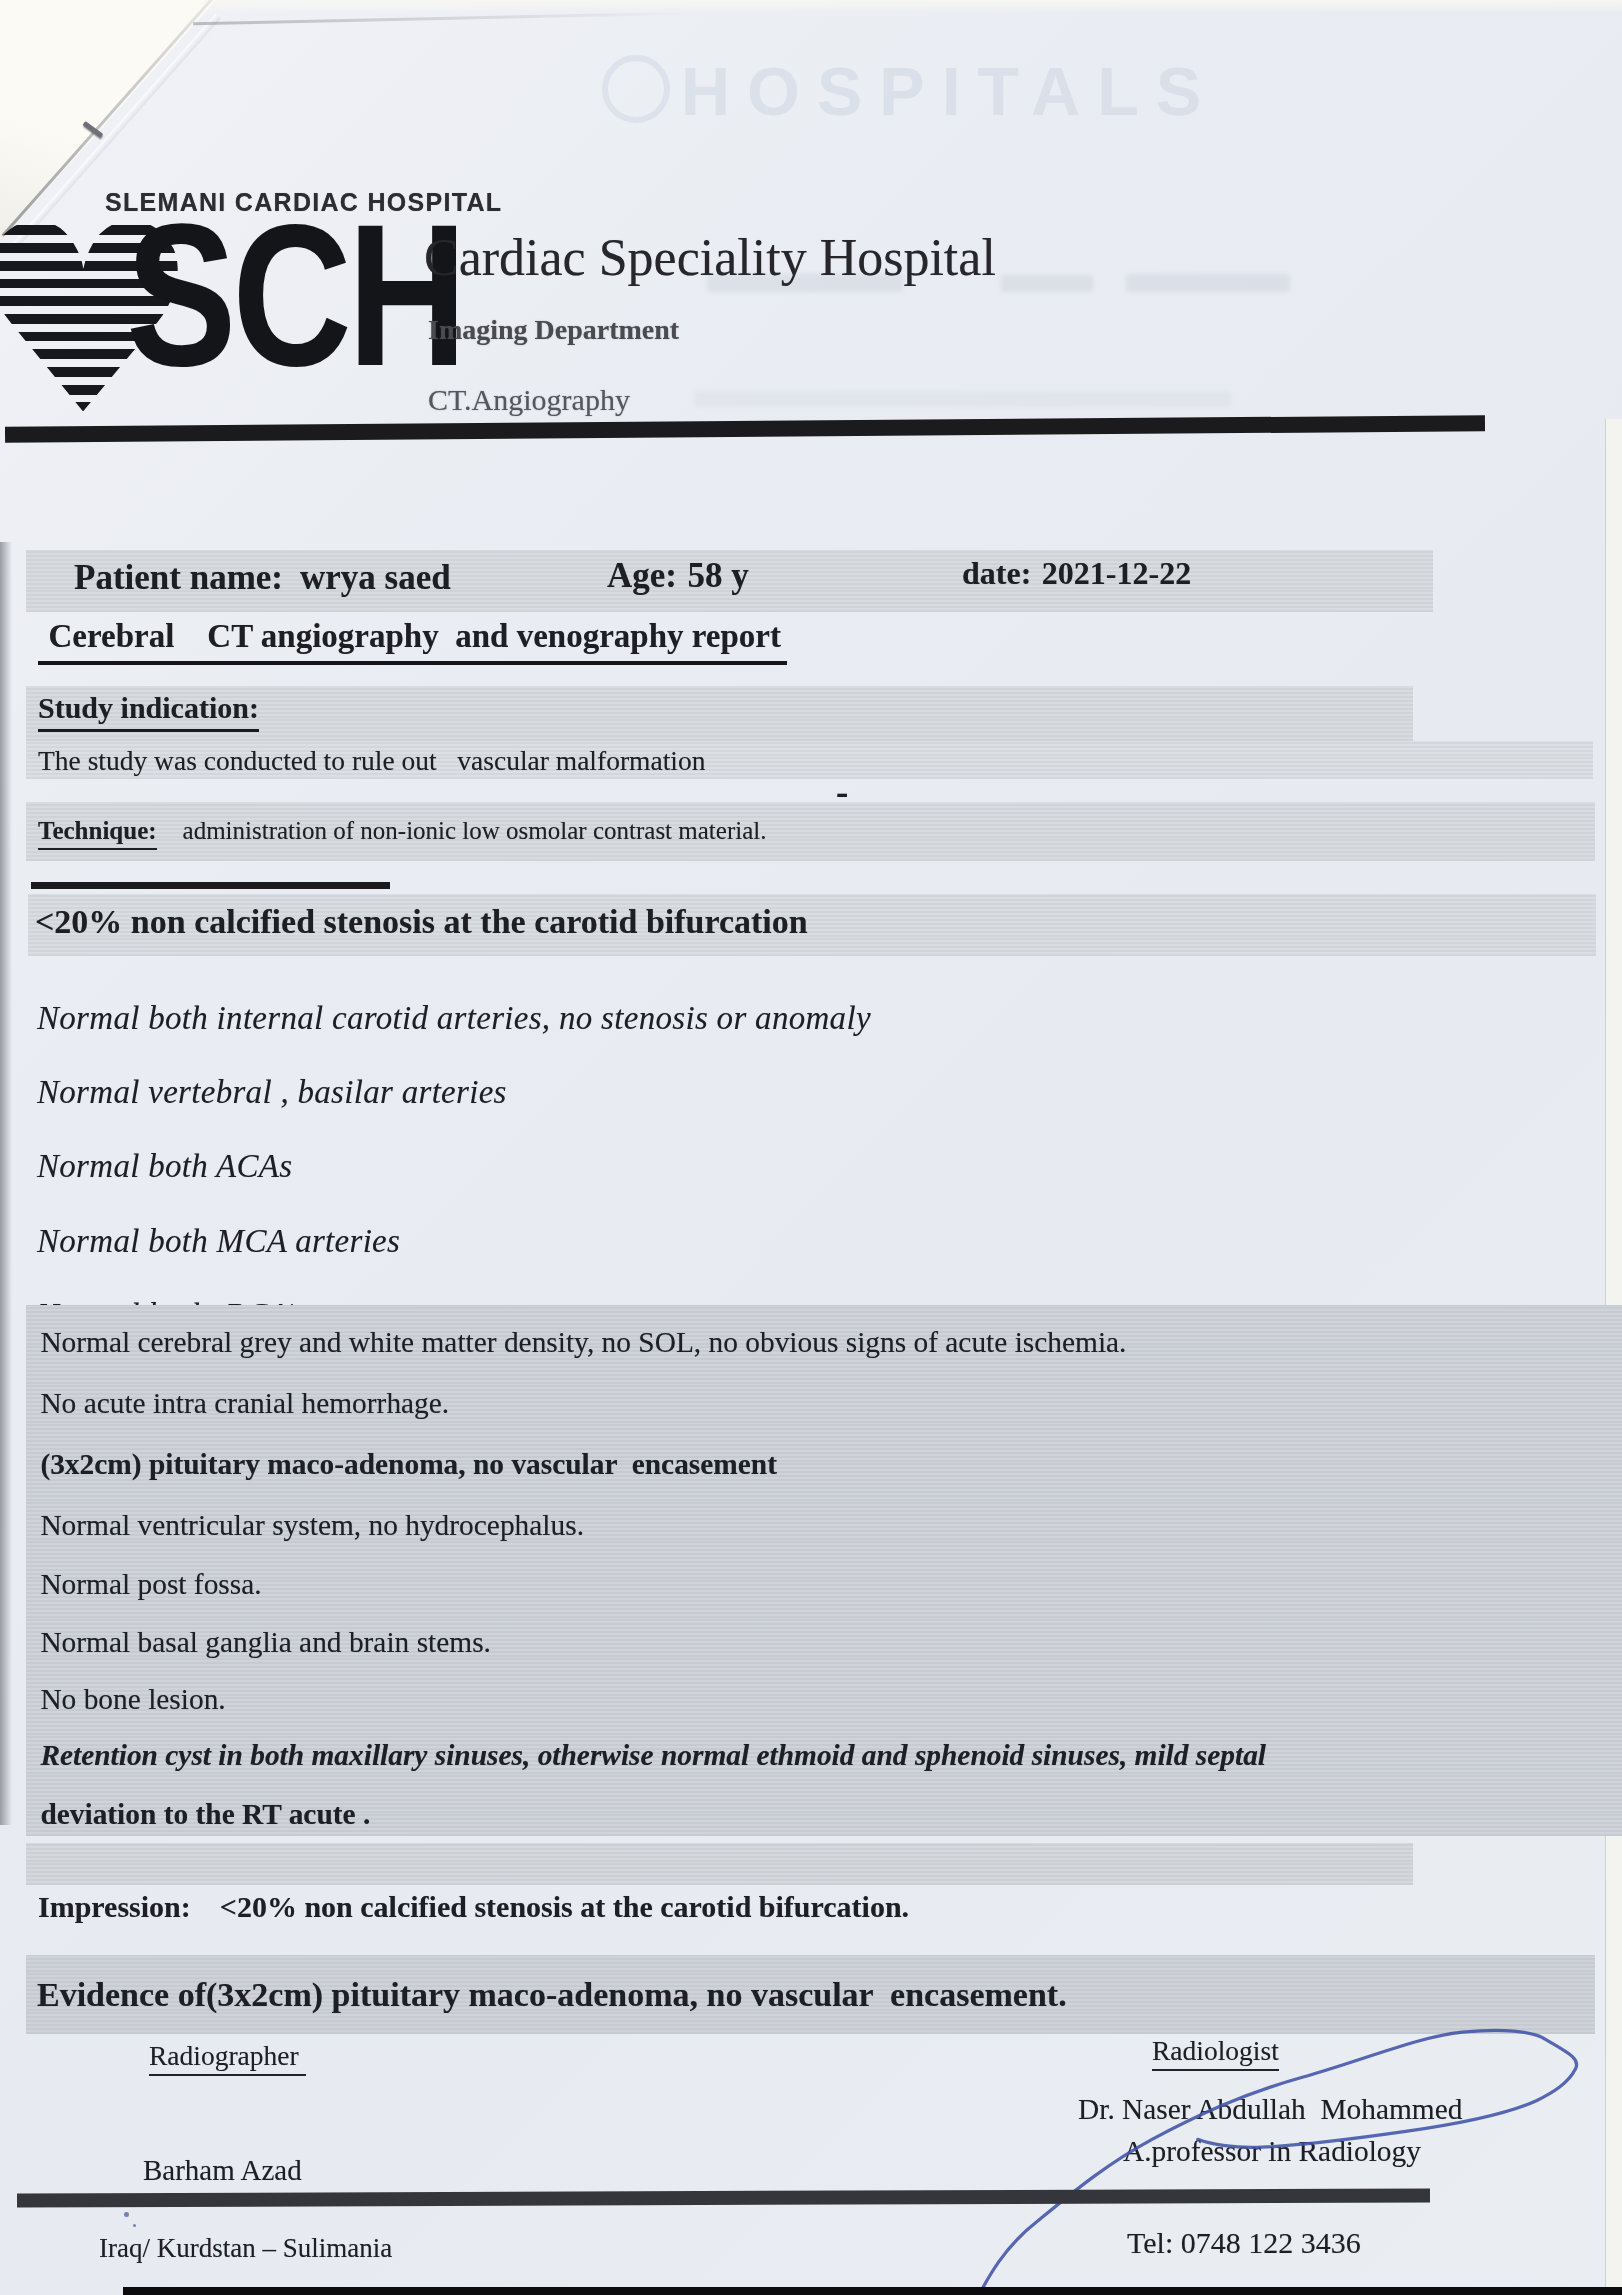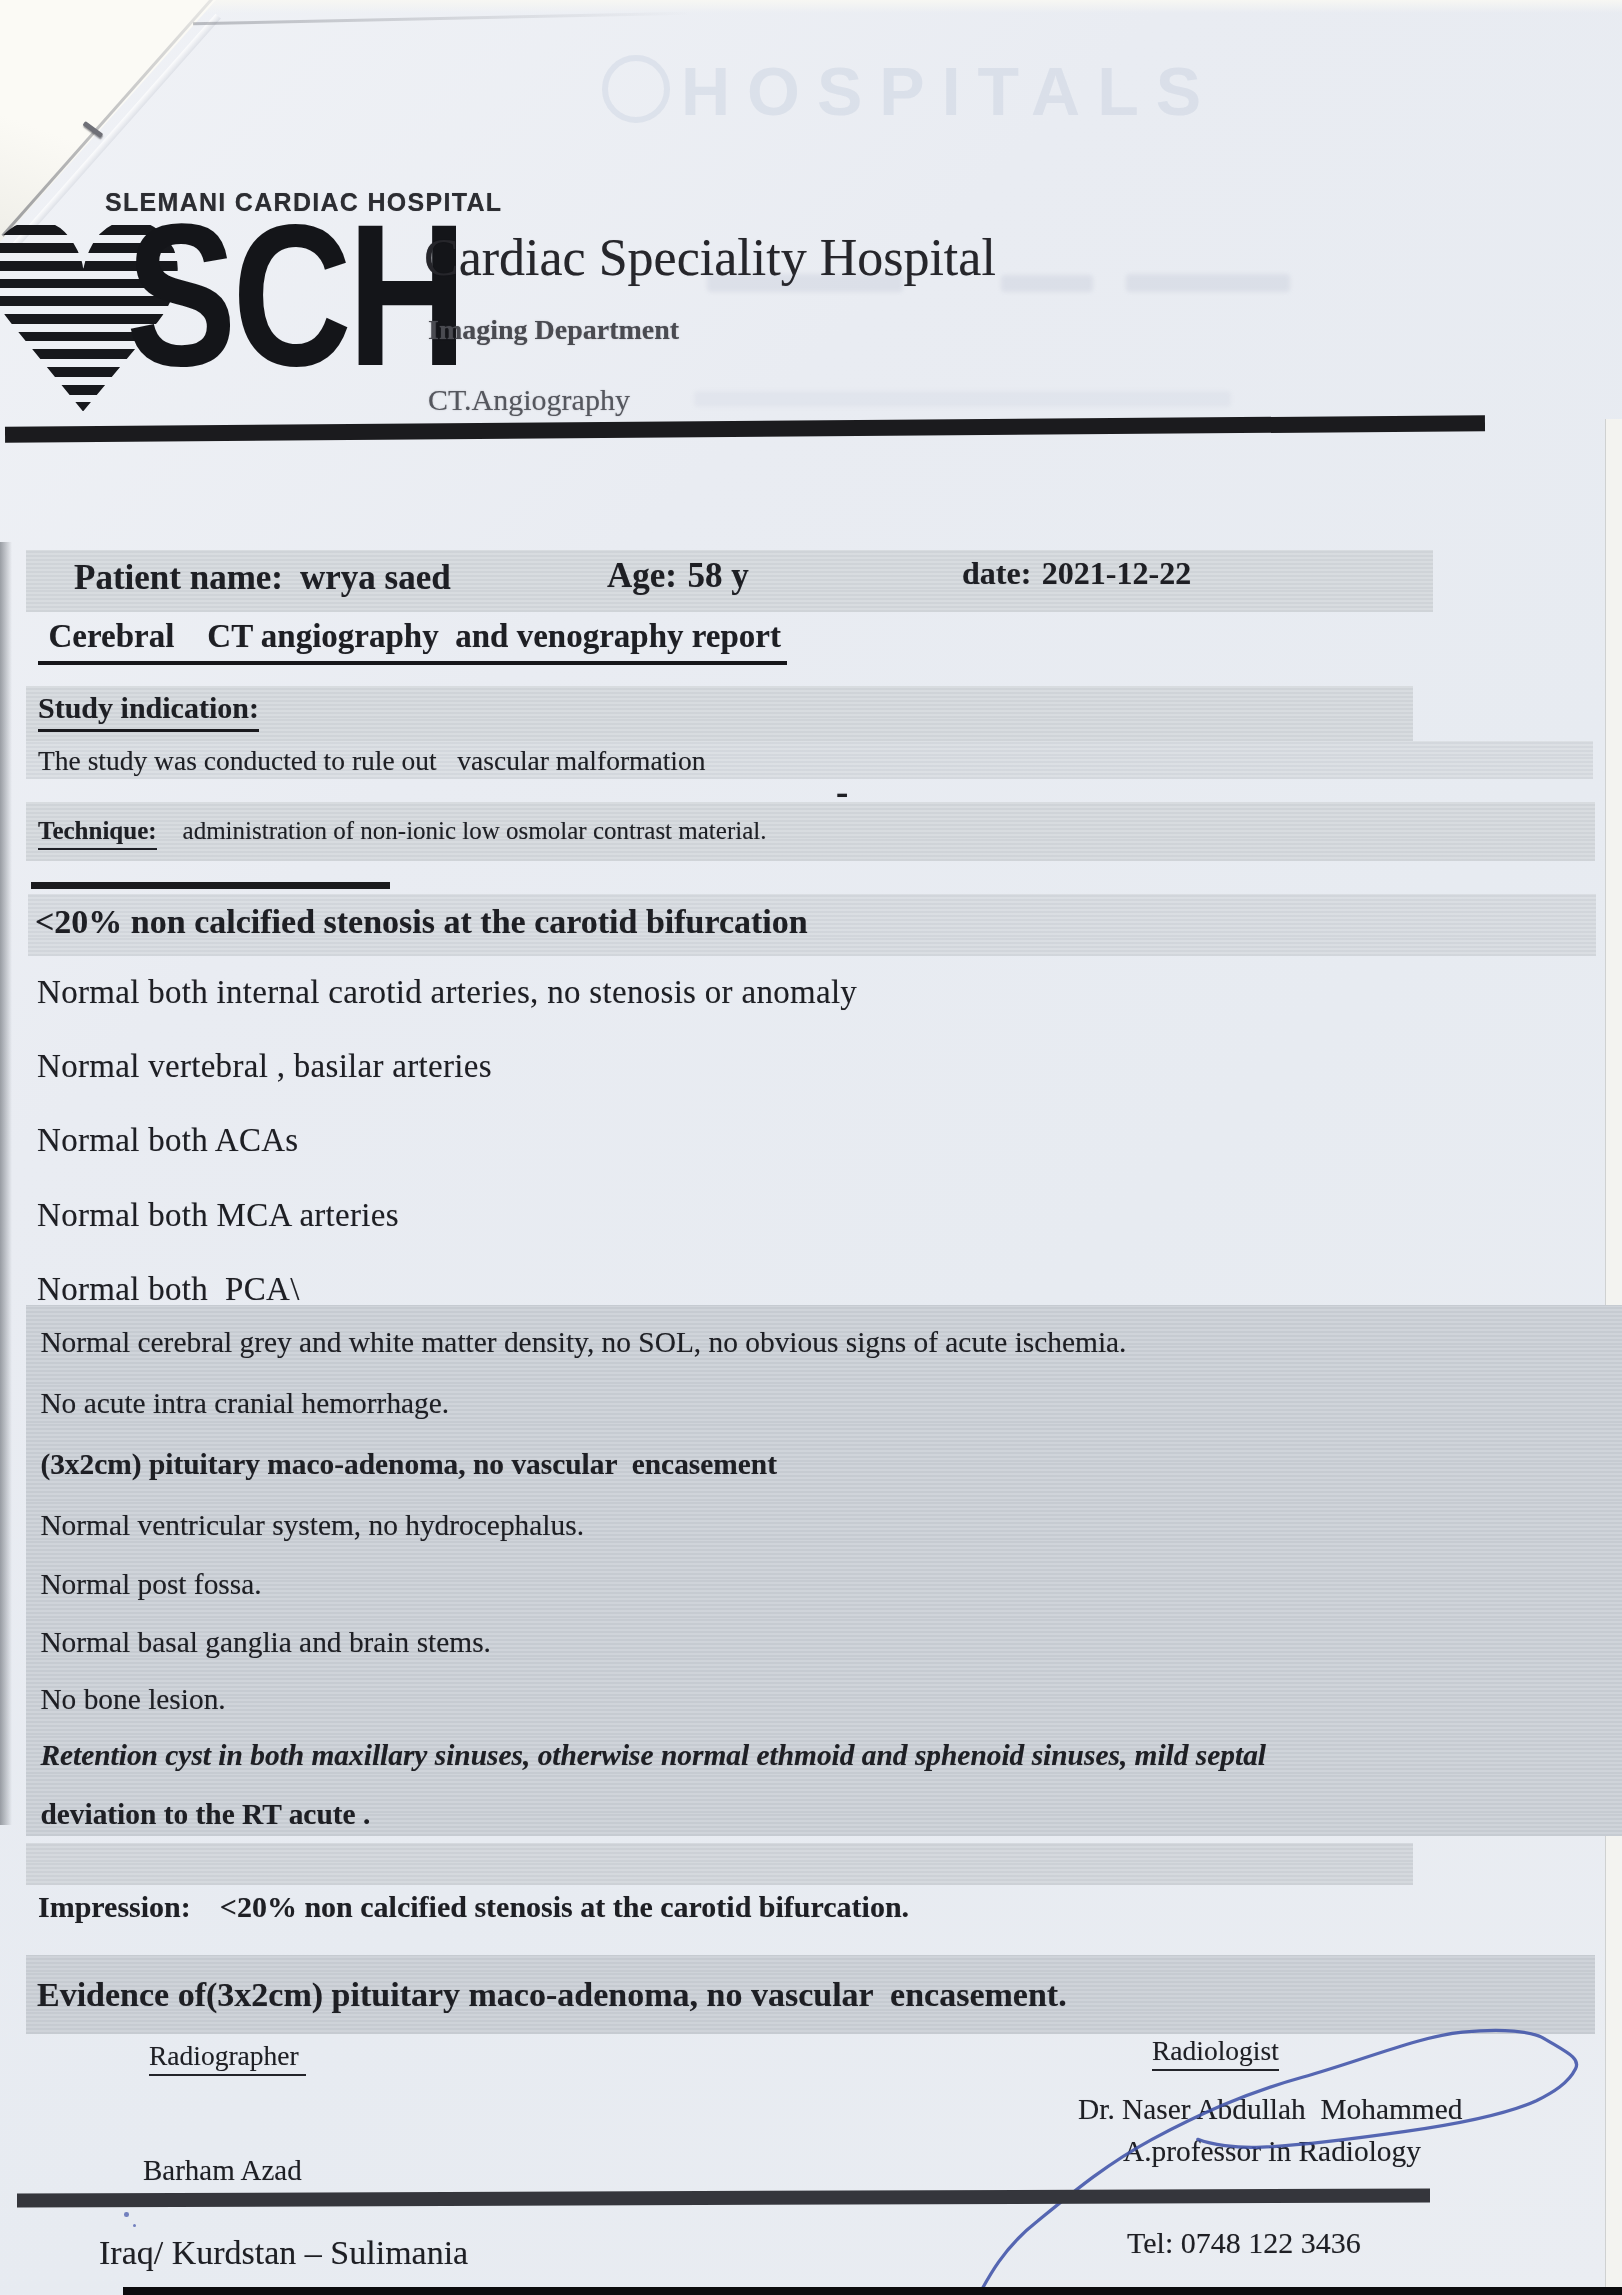"Normal both internal carotid arteries," div.t { font-style: none -> italic; top: 950px -> 976px }
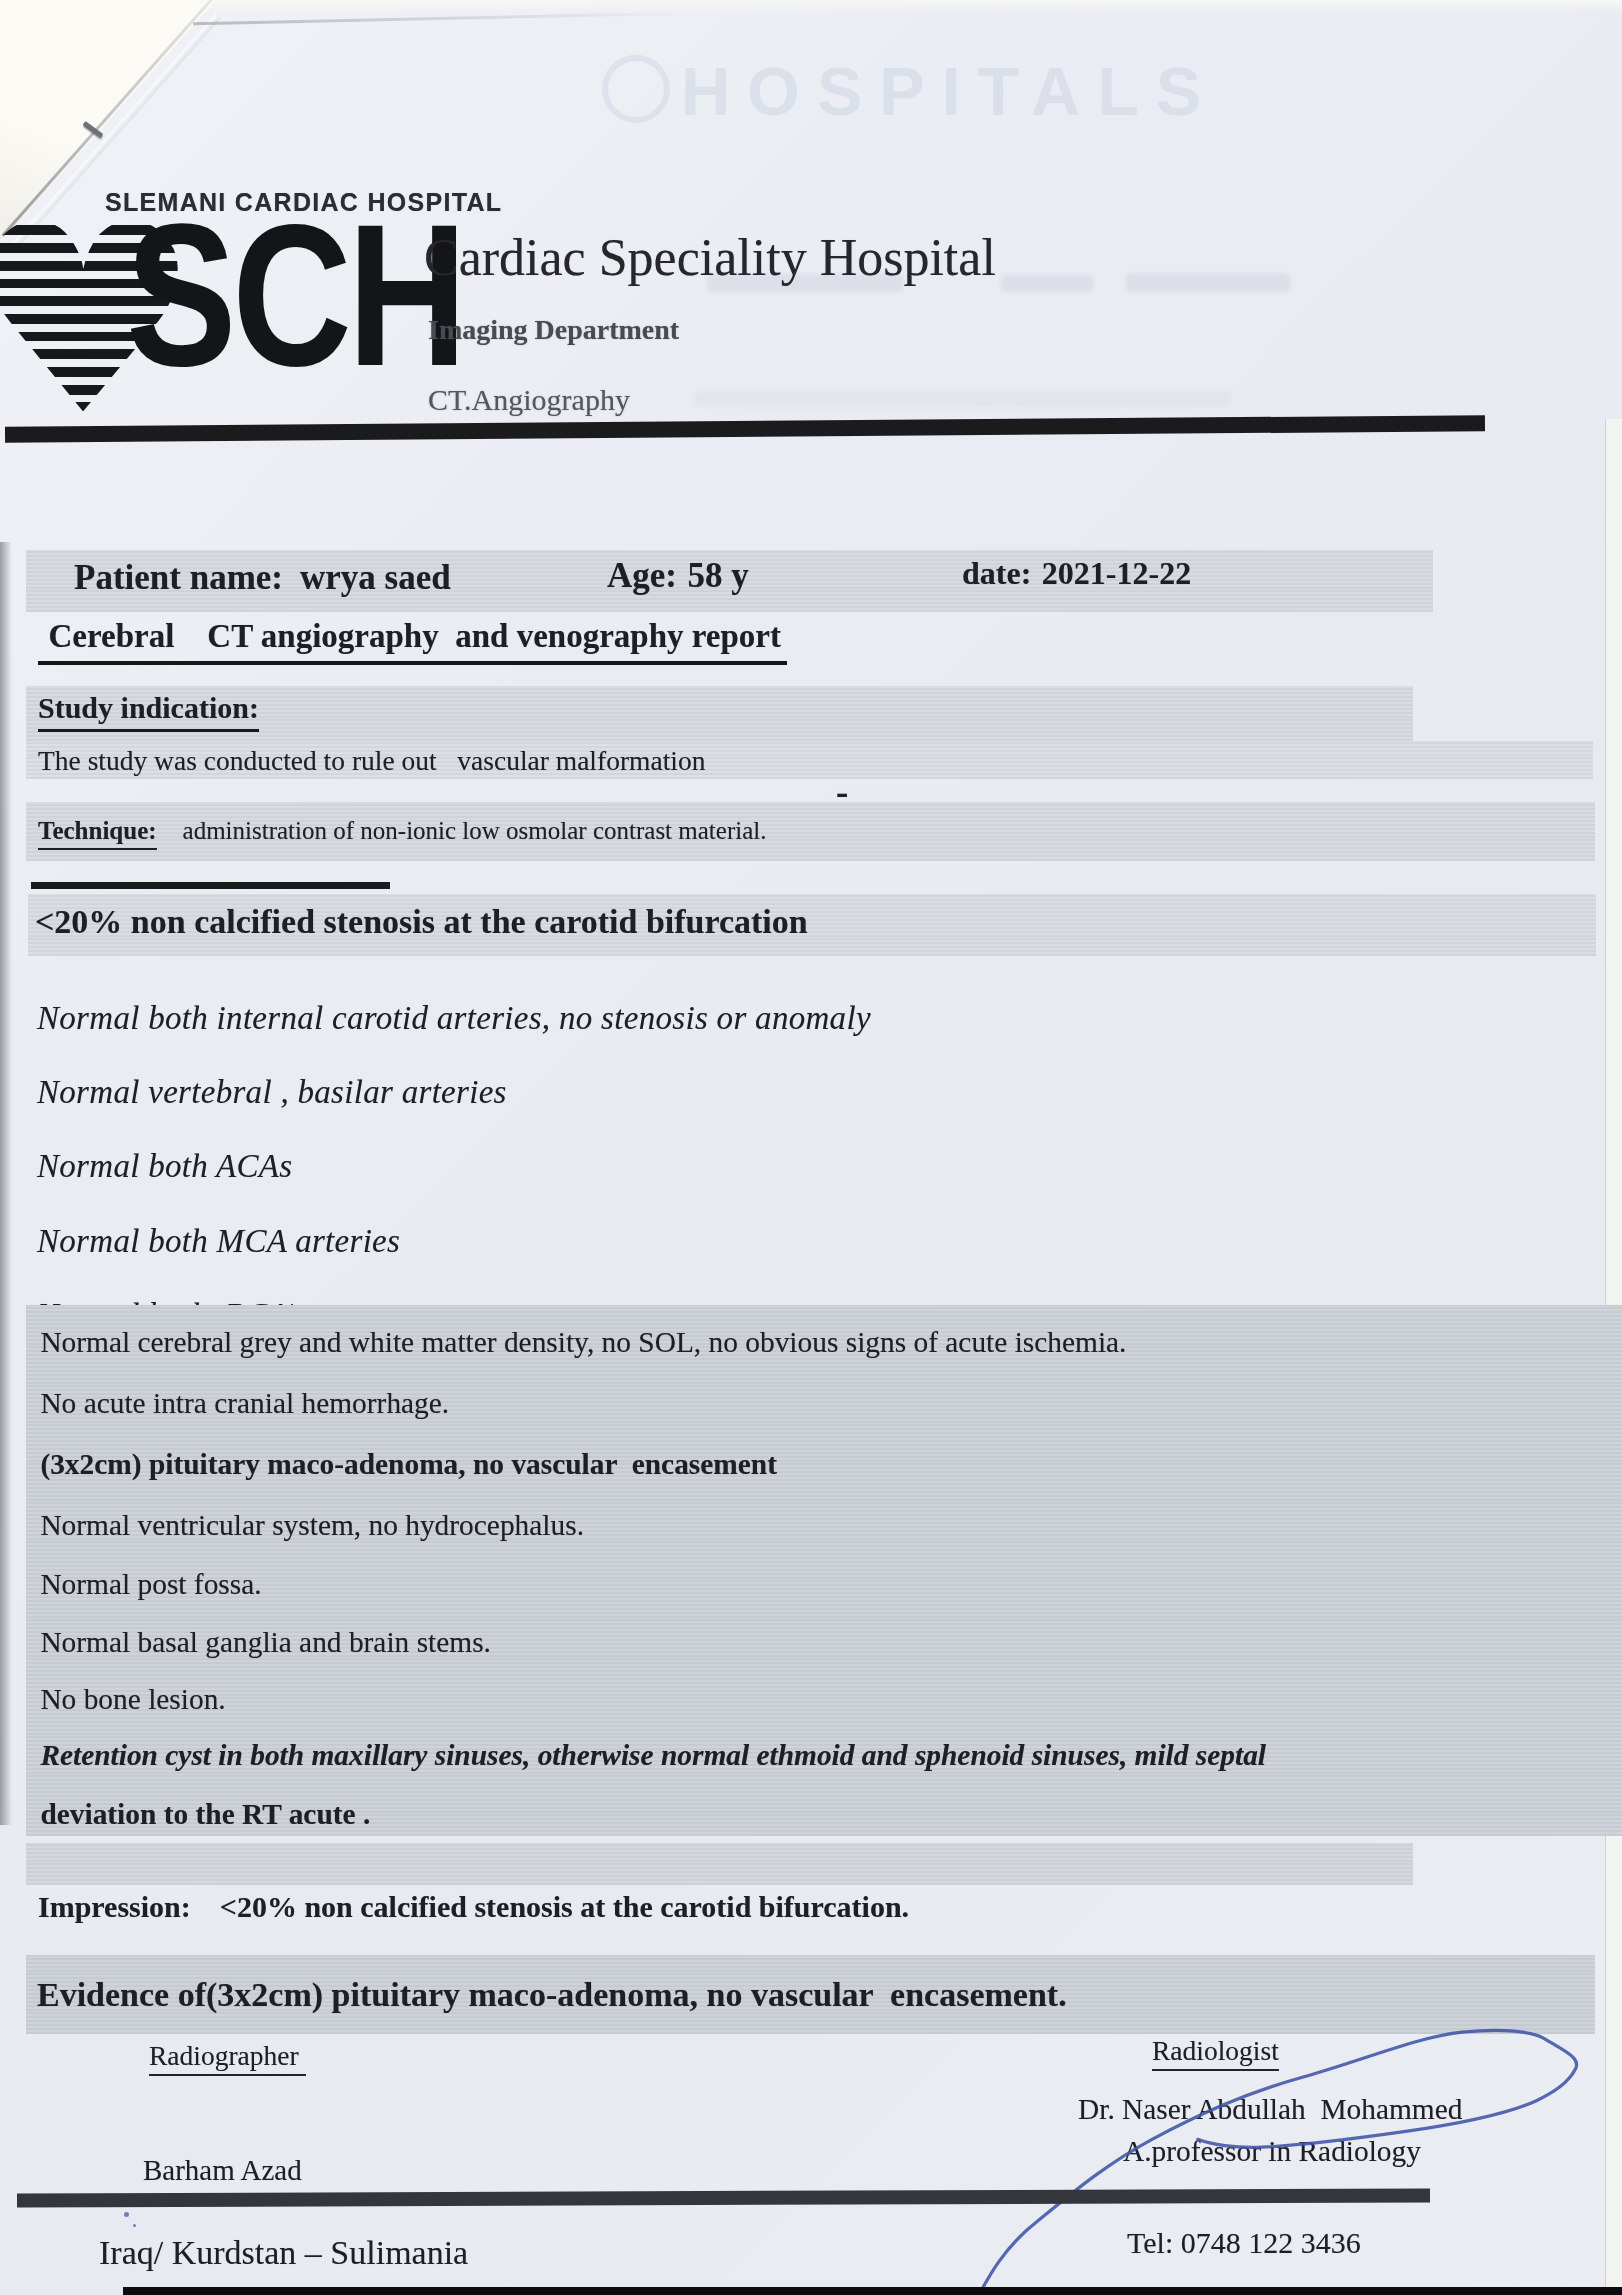"Iraq/ Kurdstan – Sulimania" div.t { font-size: 34px -> 27px }
